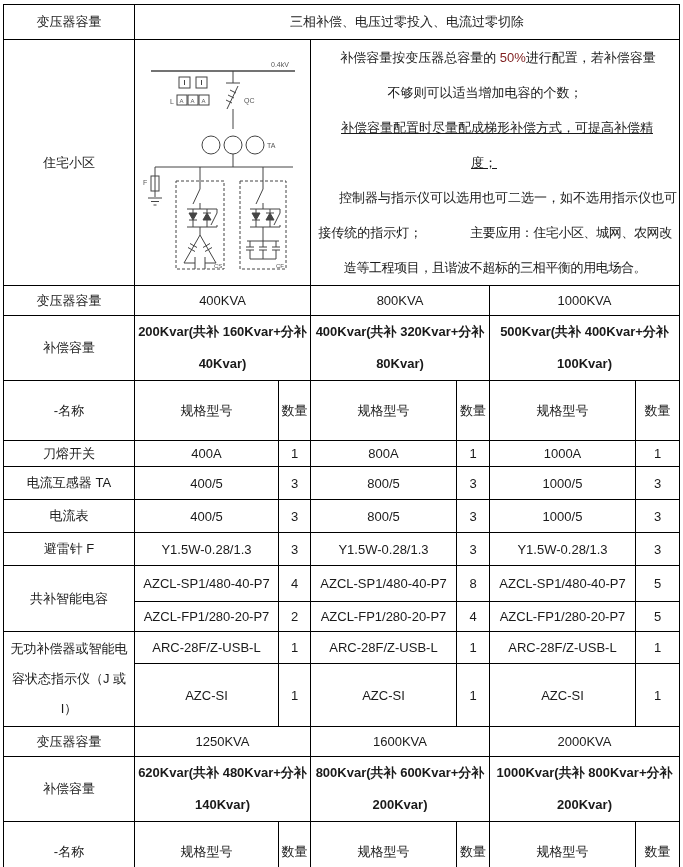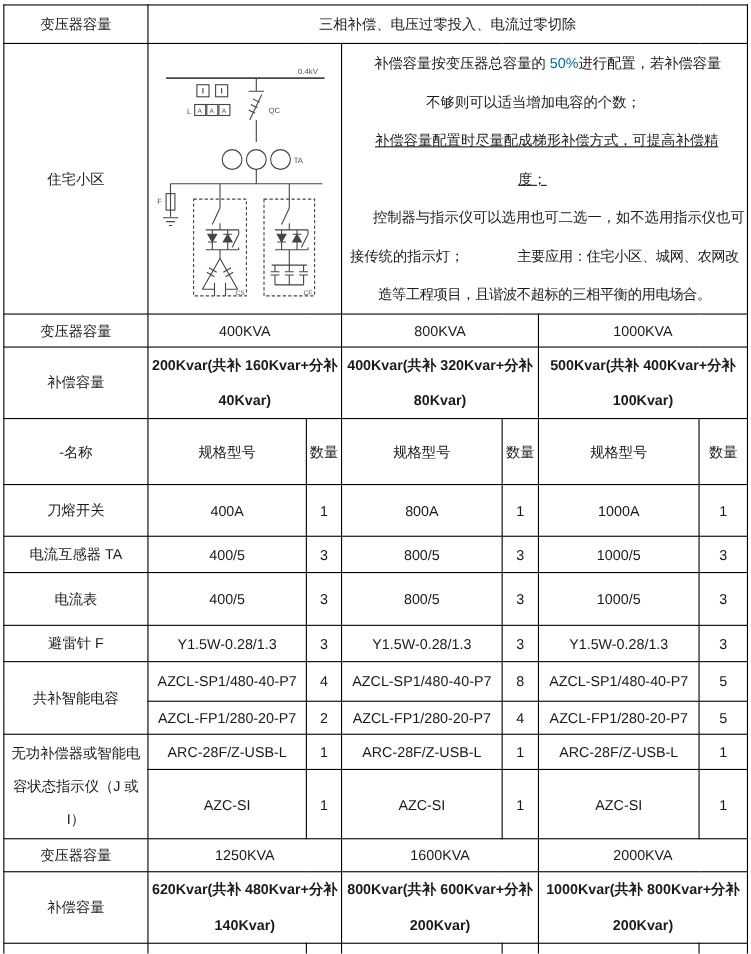"50%" span { color: #0369a1 -> #7f1d1d }
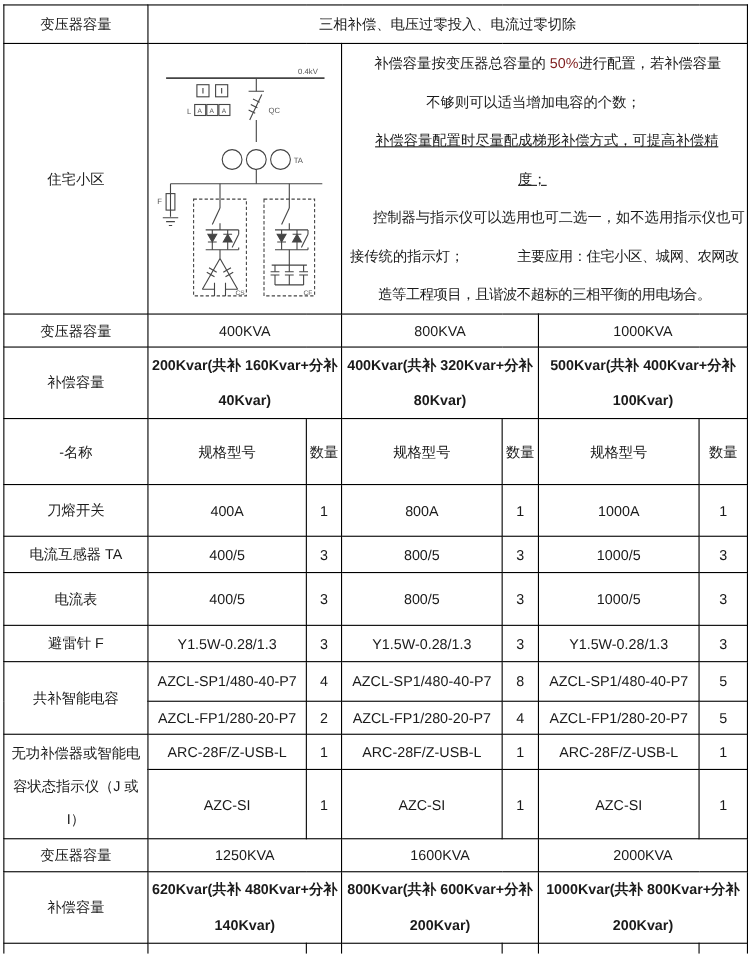"刀熔开关" tr { height: 47px -> 26px }
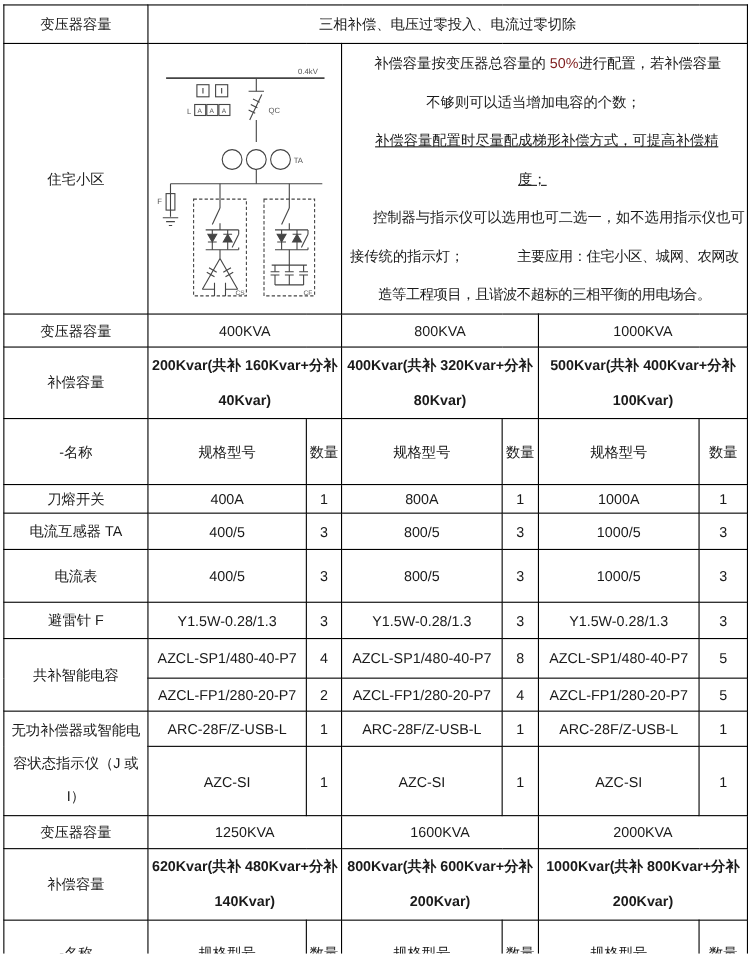"电流表" tr { height: 48px -> 33px }
